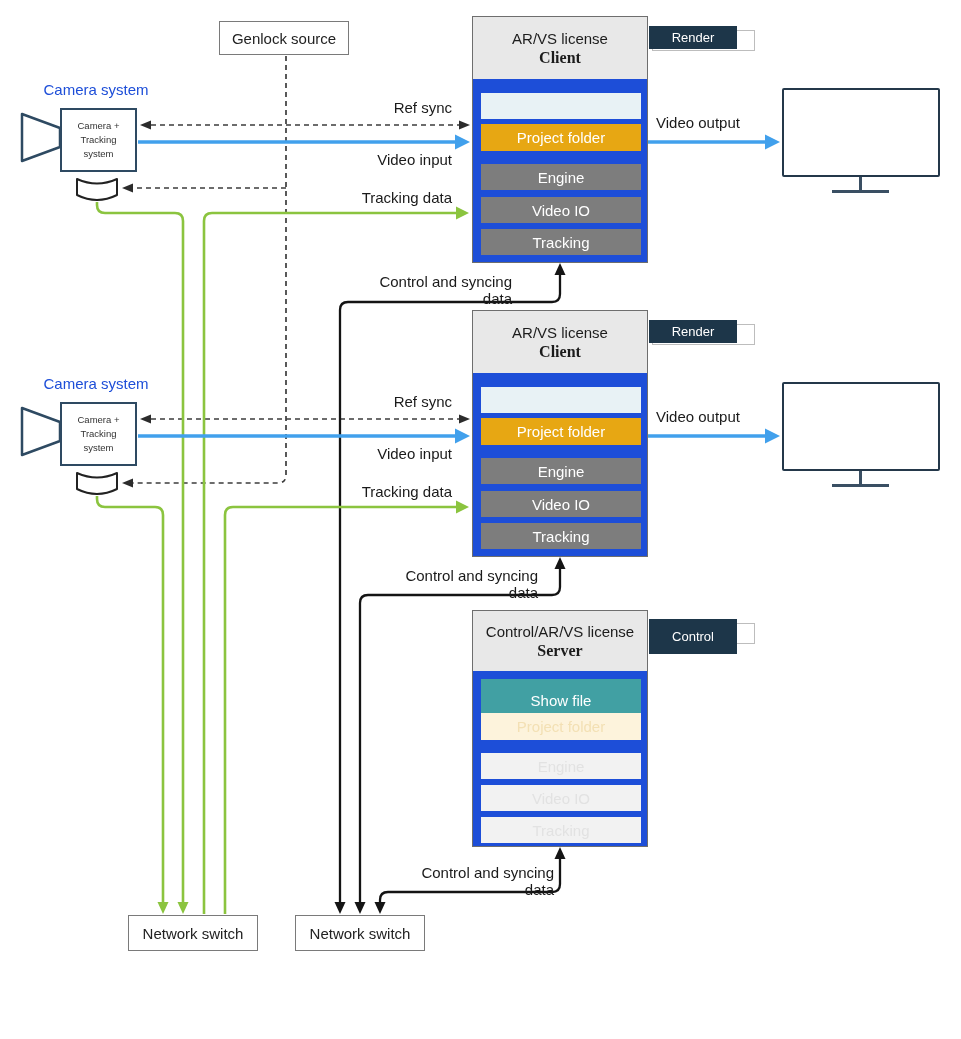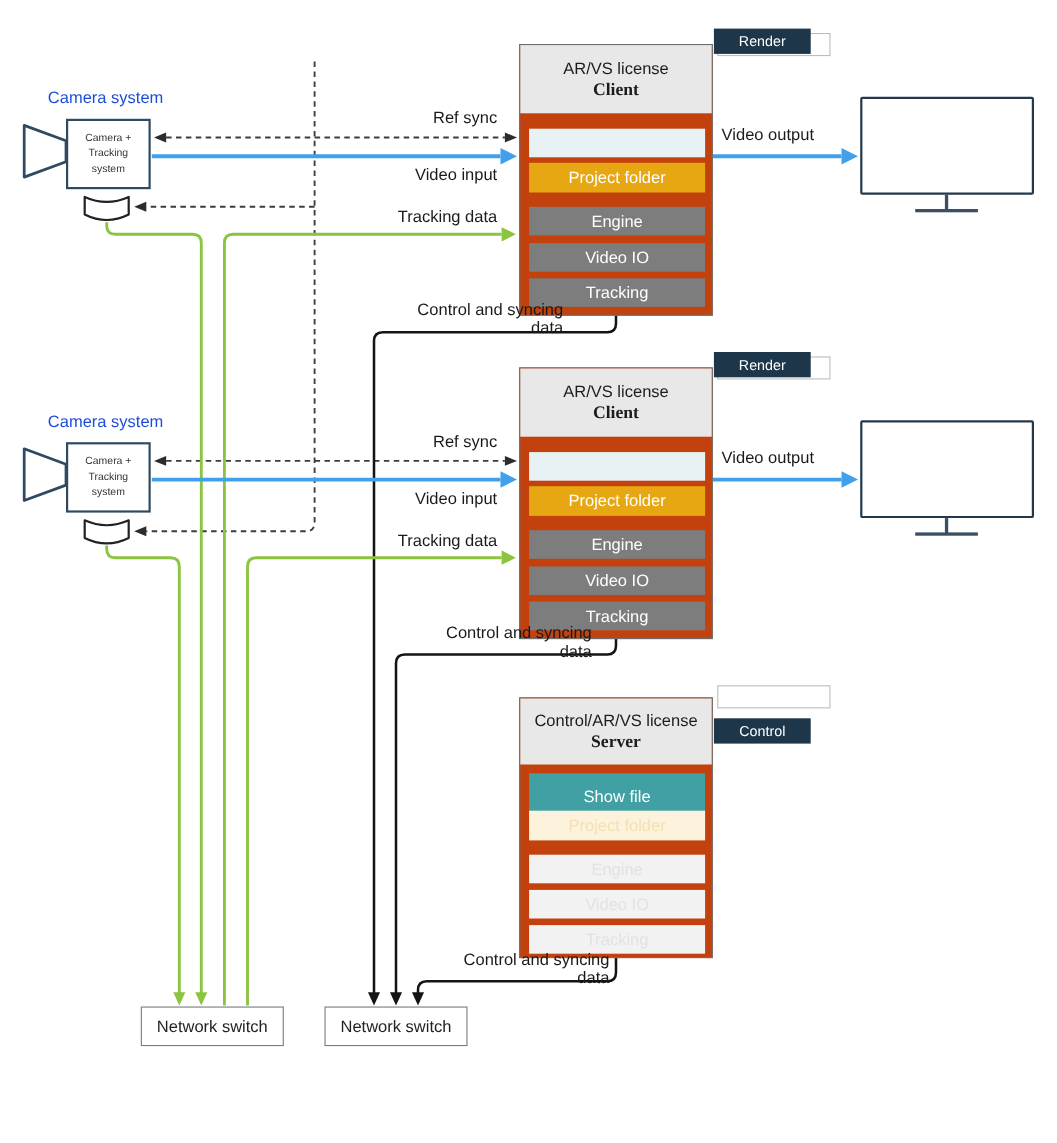"Genlock source" div.abs { html: none -> <div> <span>Genlock source</span> </div> }
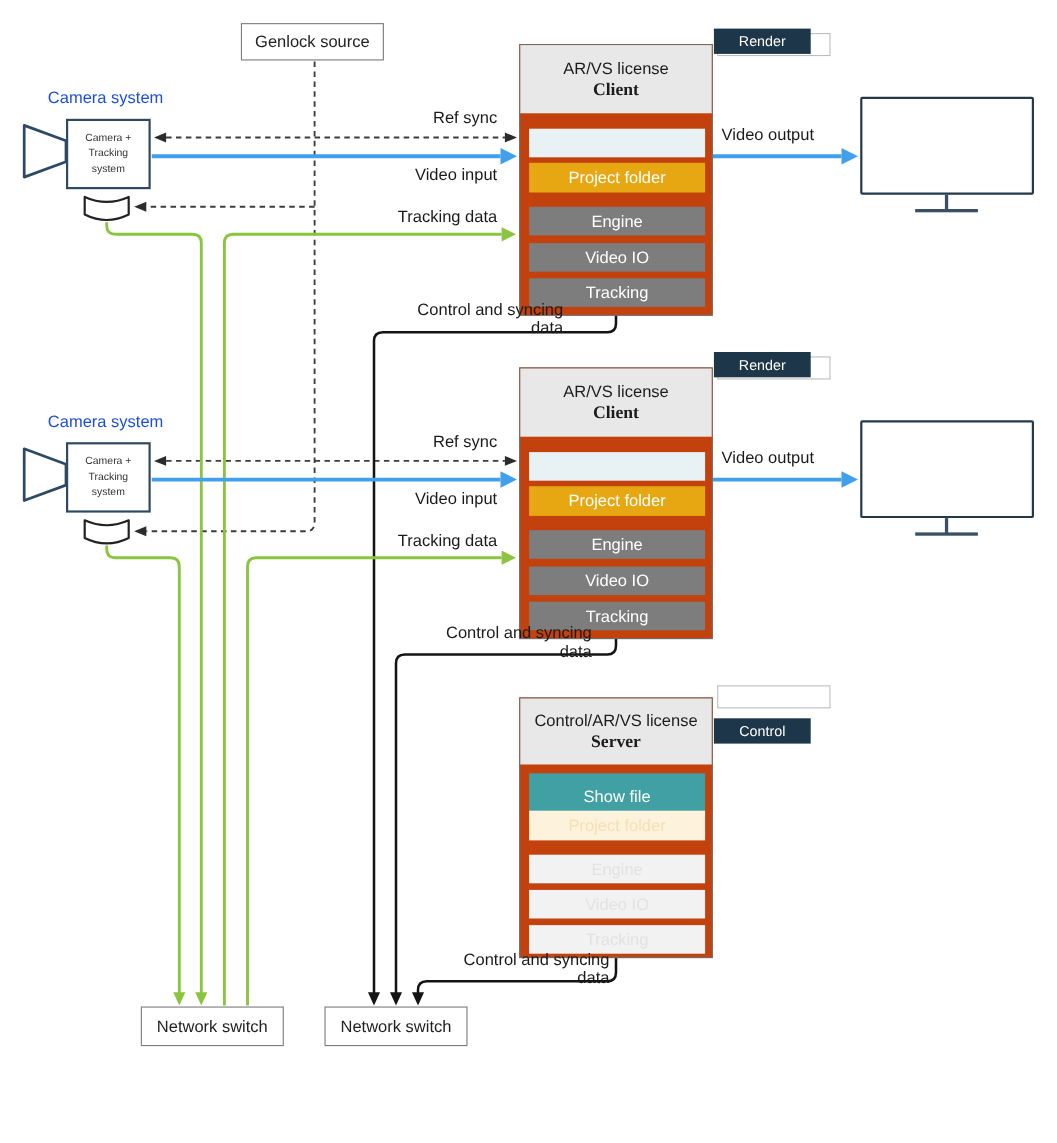"AR/VS license" .node { background: #c2410c -> #1d4ed8; margin-top: 24px -> none }
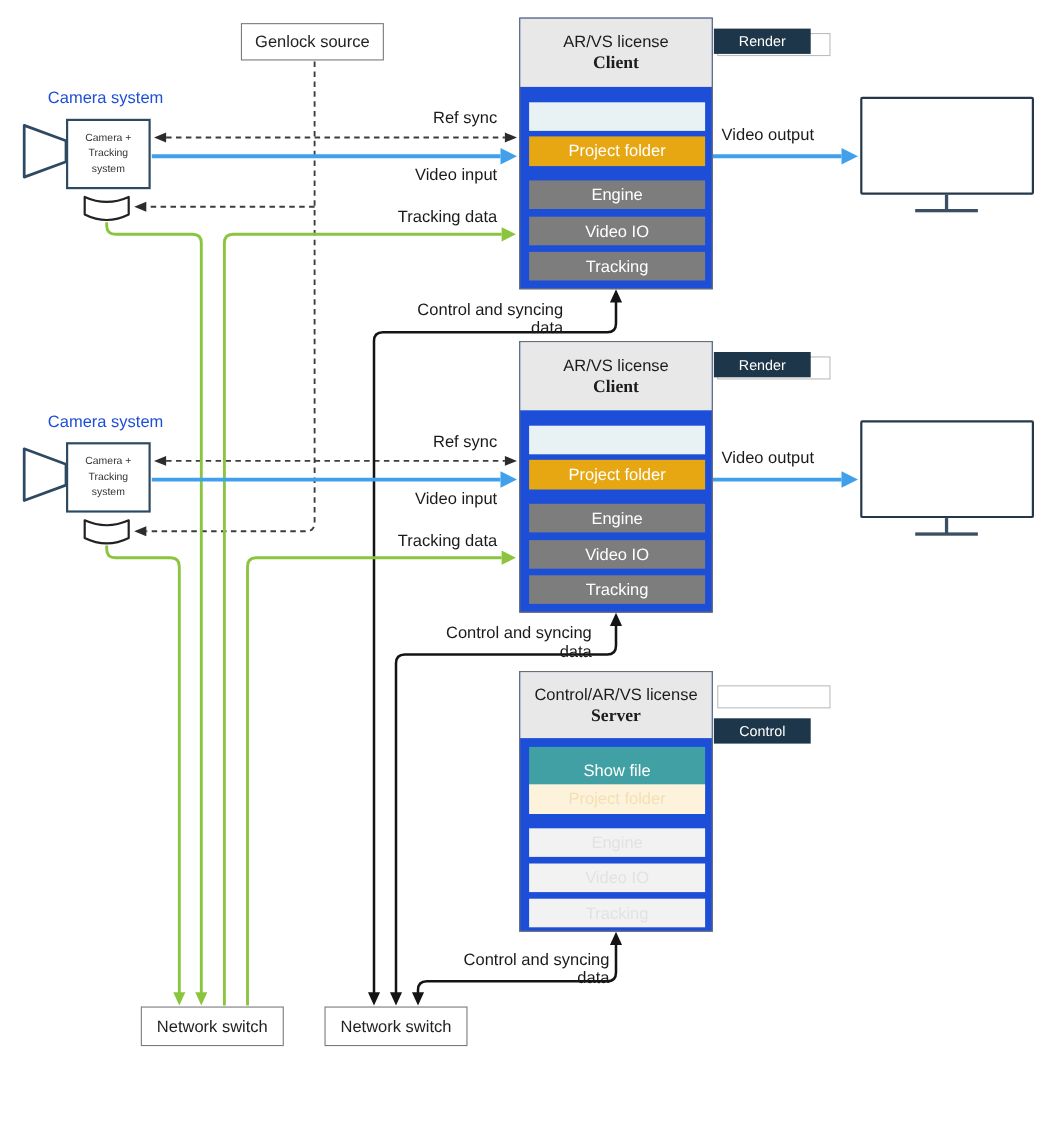"Control" div.abs { height: 23px -> 35px; top: 653px -> 619px }
